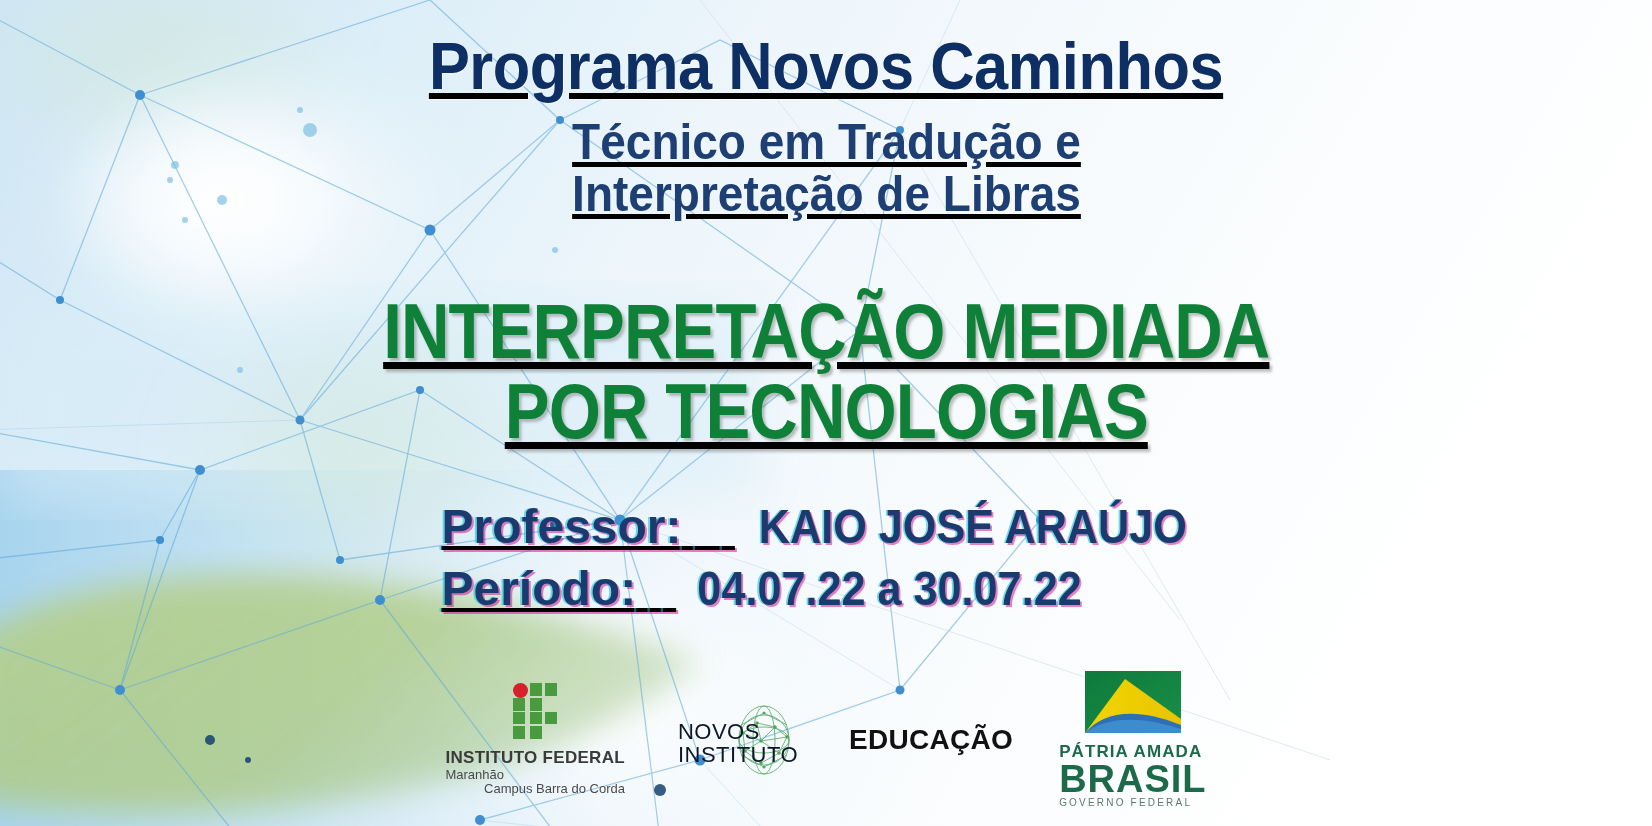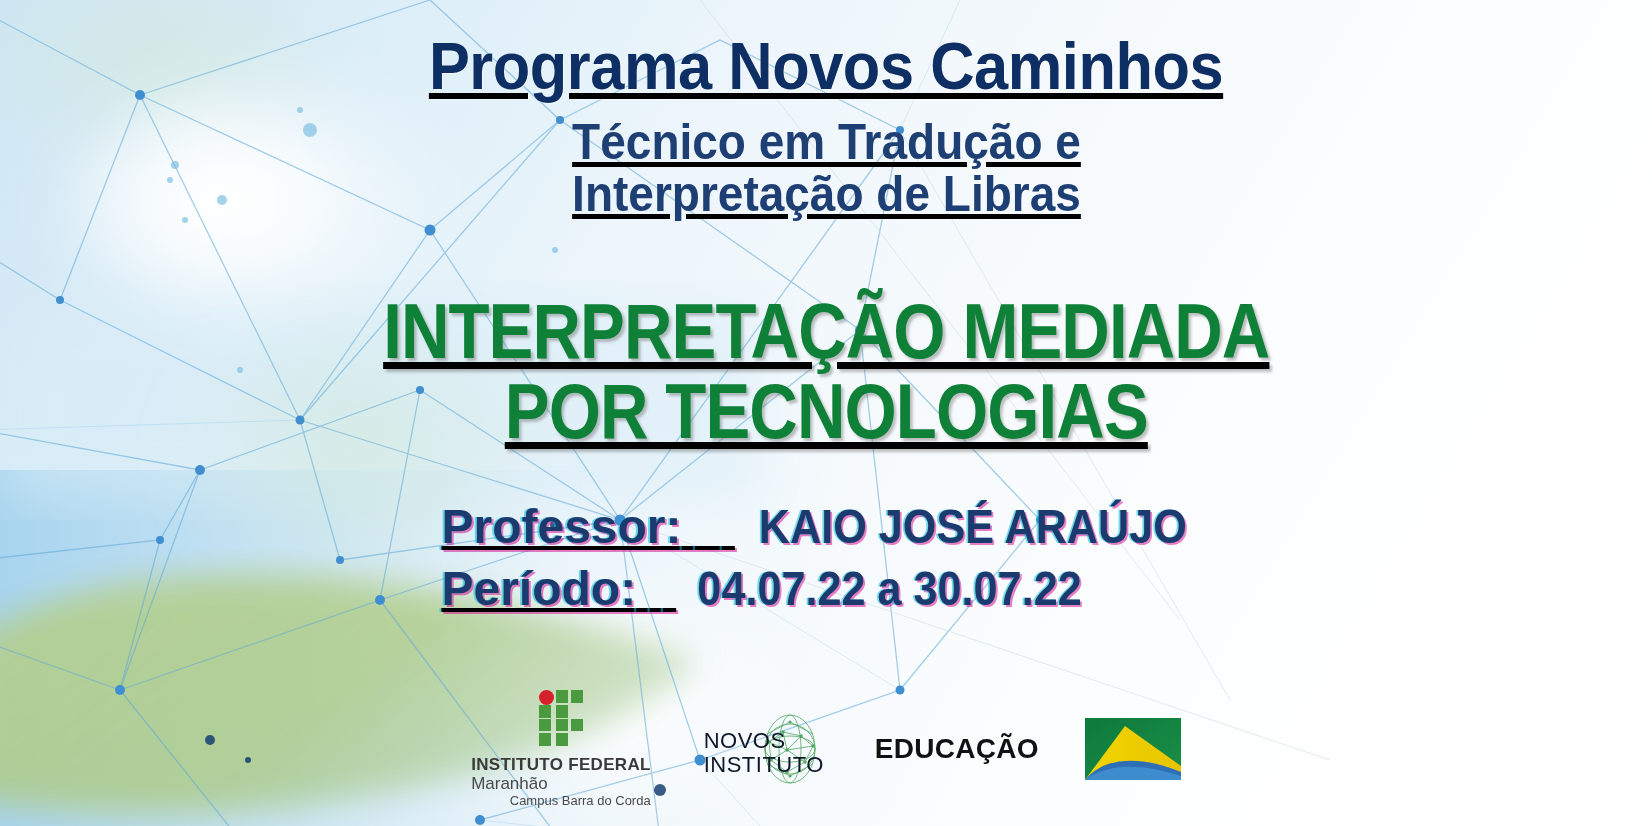"PÁTRIA AMADA" span.br-text { html: none -> <span> <div>PÁTRIA AMADA</div> <div>BRASIL</div> <div>GOVERNO FEDERAL</div> </span> }
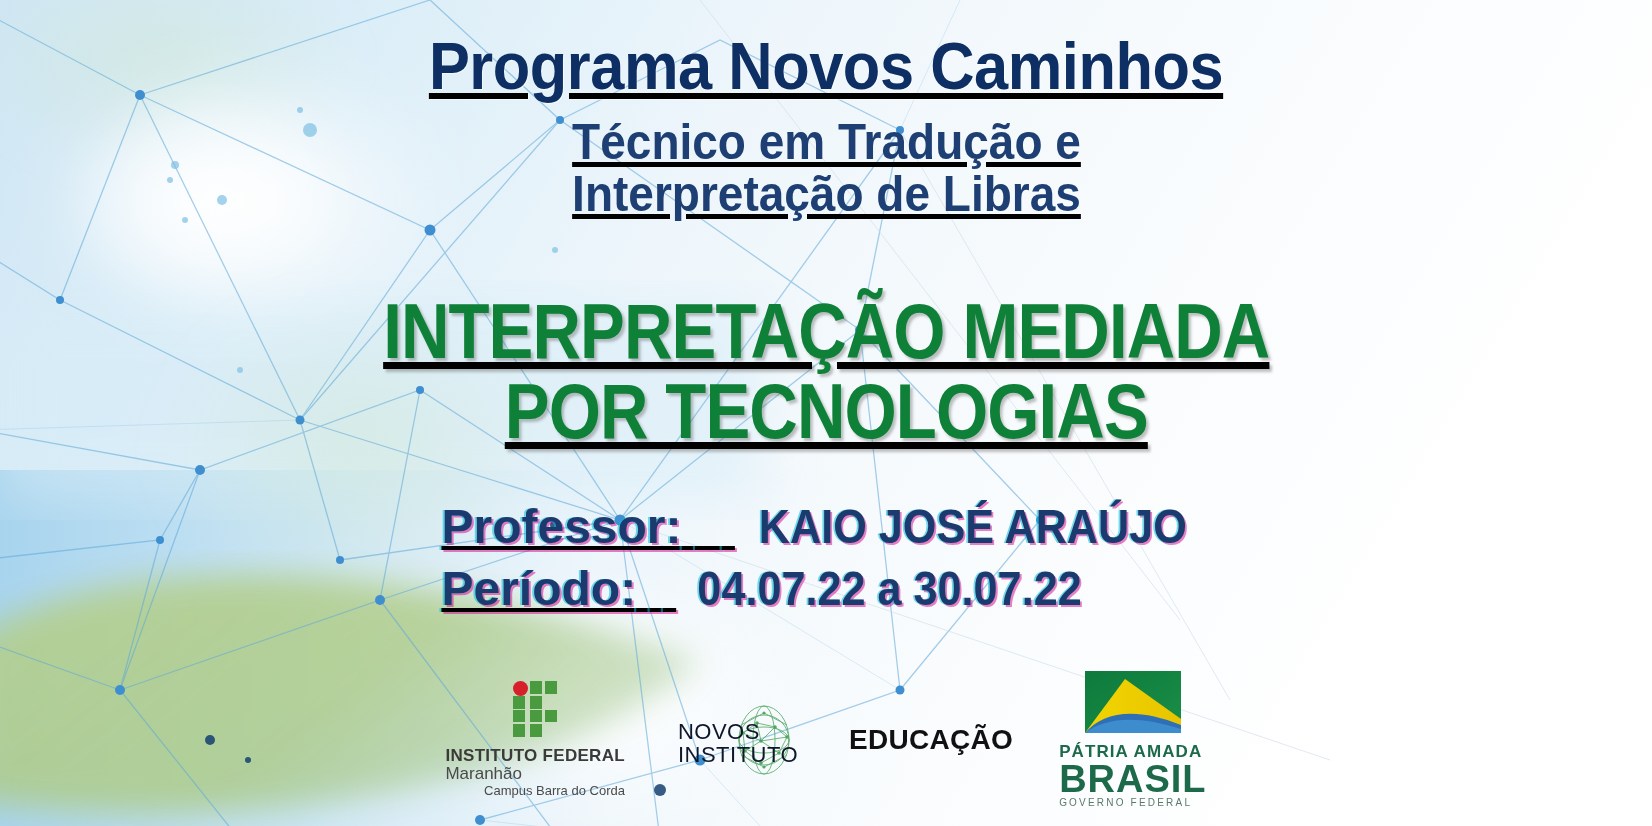"Maranhão" .if-l2 { font-size: 17px -> 13px }
